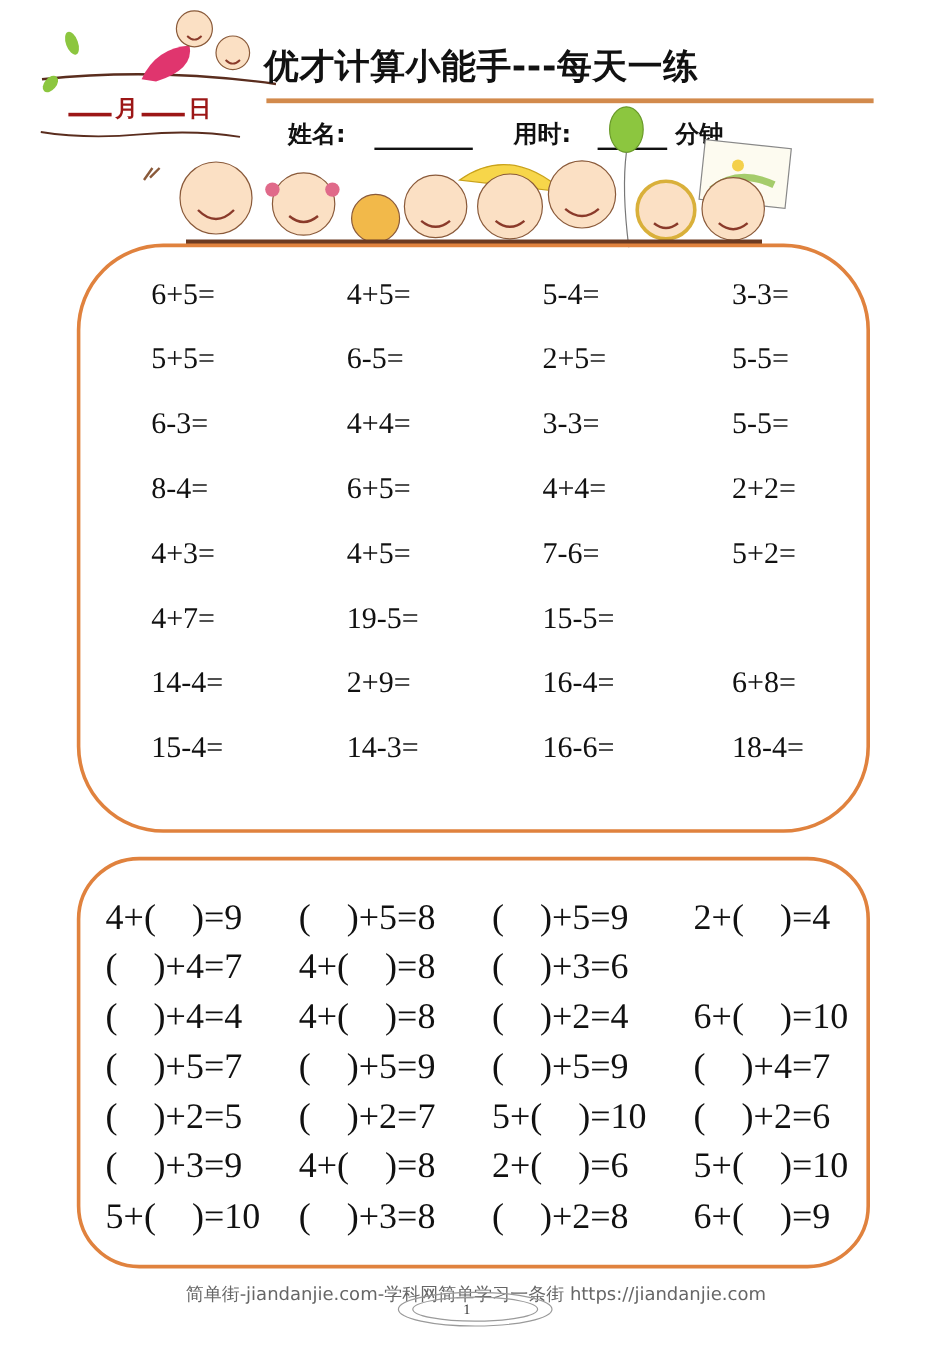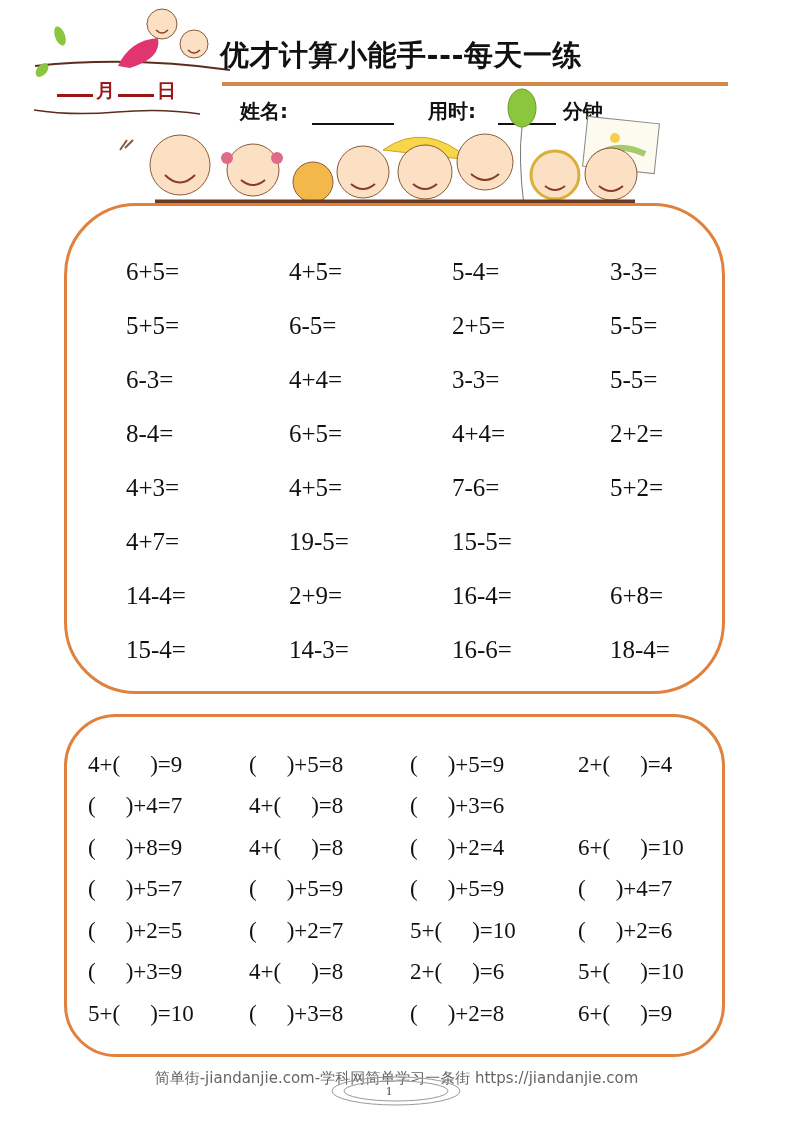"6+5=" .row1 { align-items: flex-end -> flex-start }
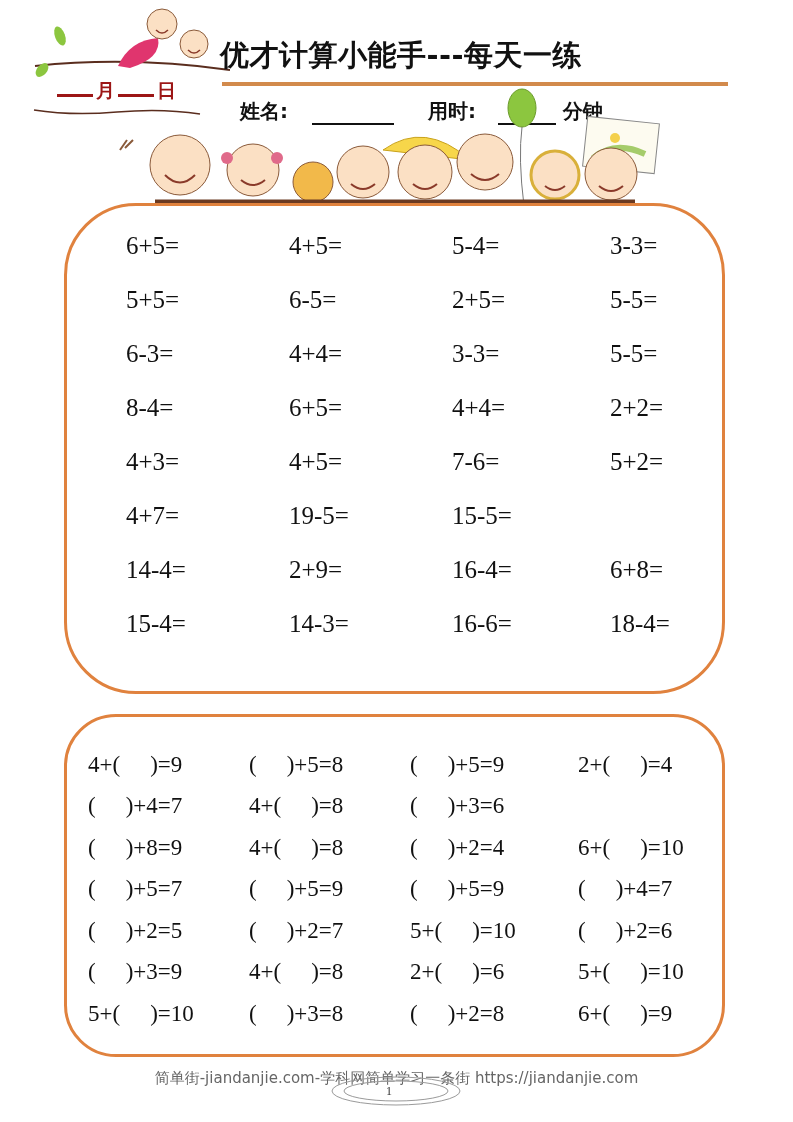"4+( )=9" .cell2 { font-size: 23px -> 30px }
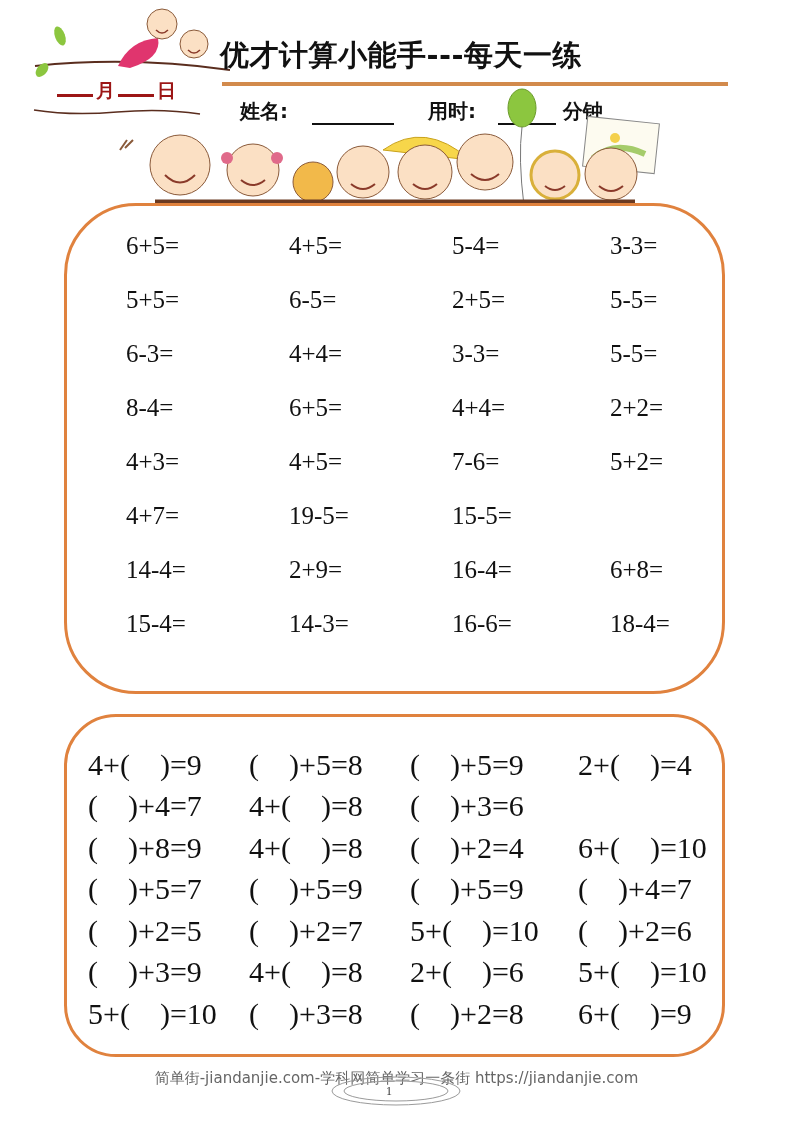")+8=9" span { text: +8=9 -> +4=4 }
